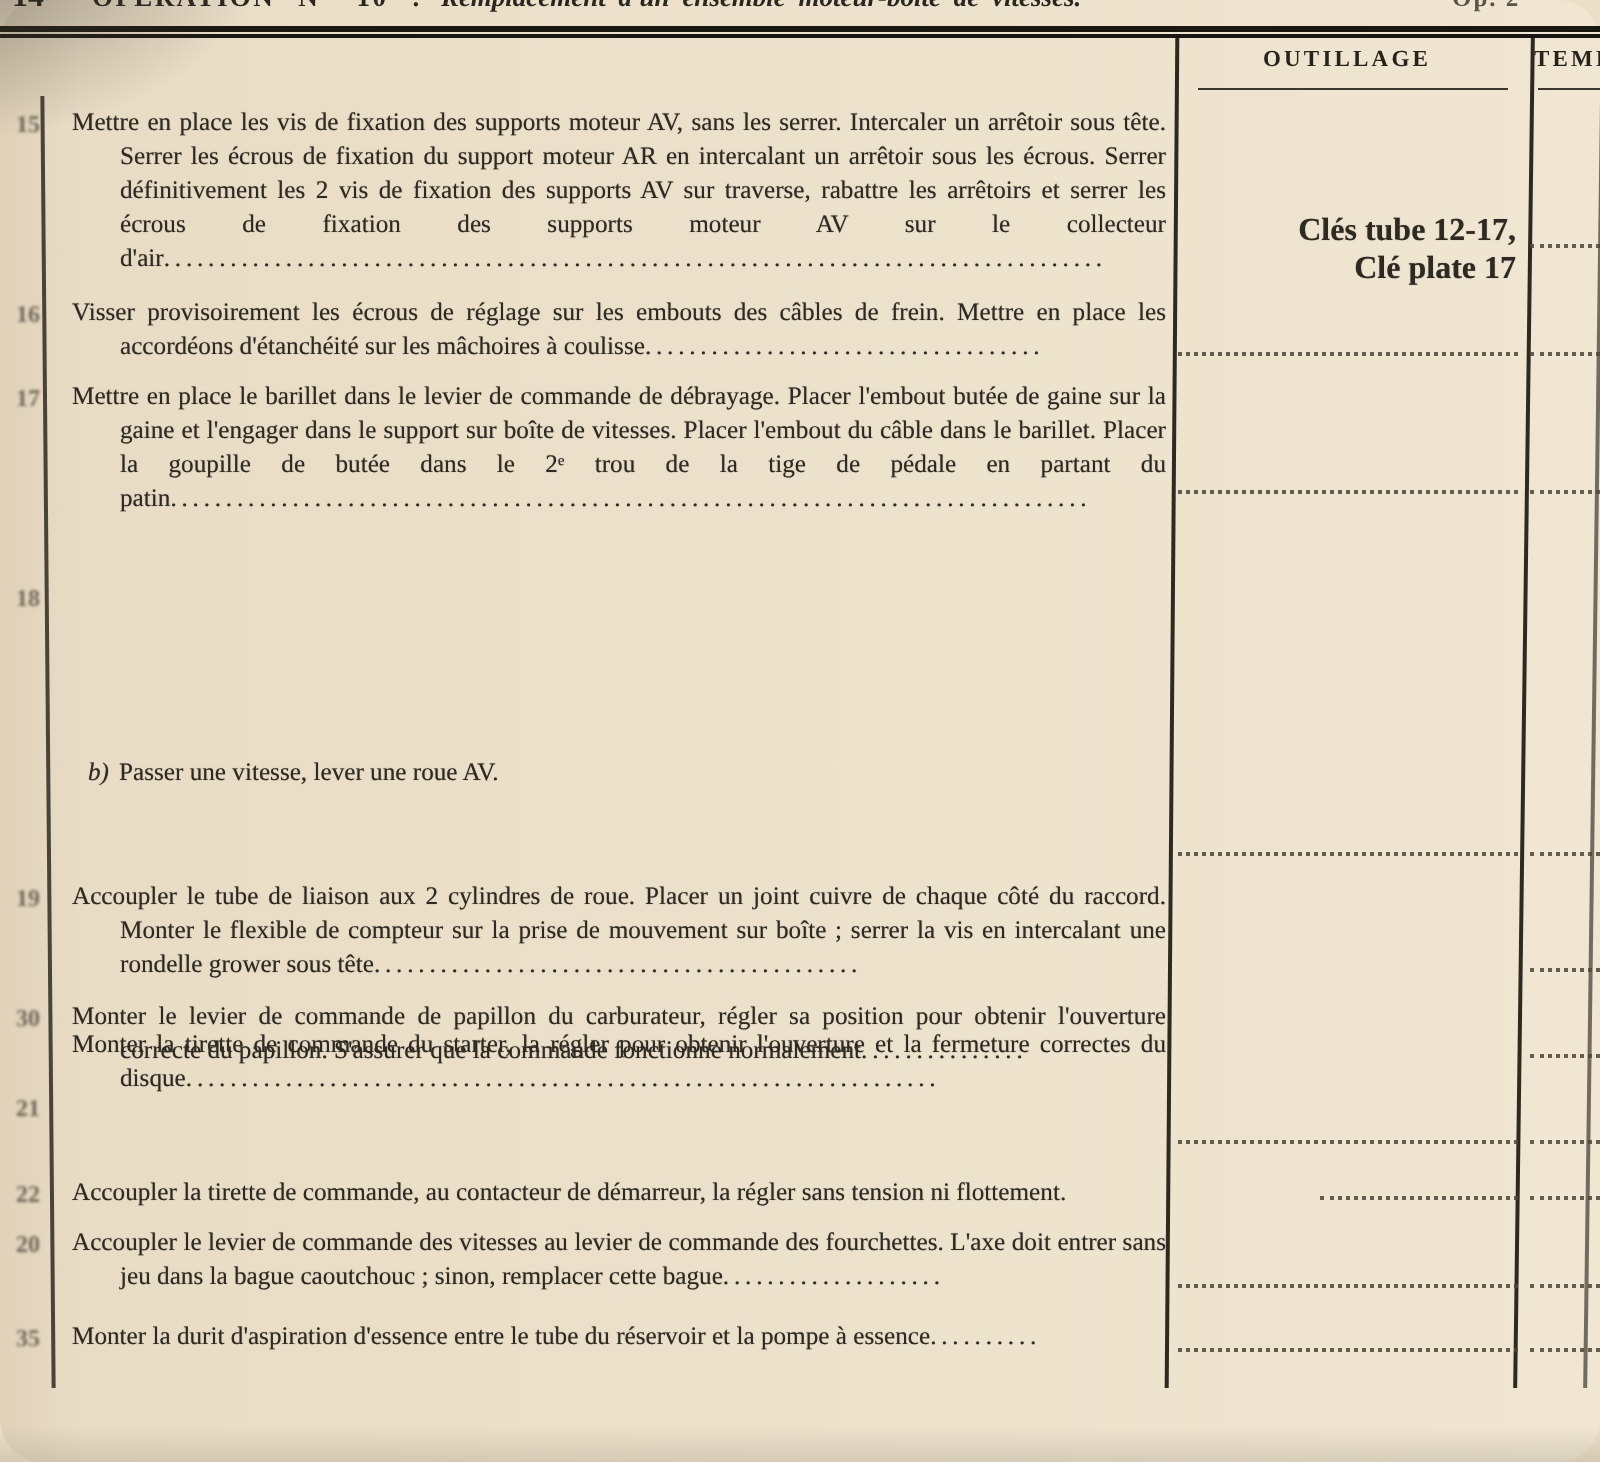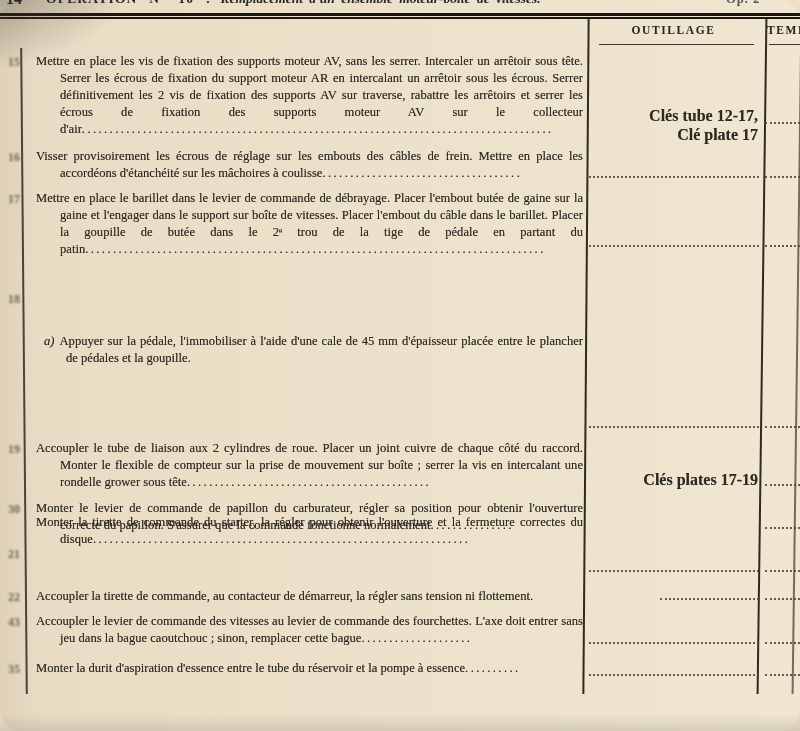"a) Appuyer sur la pédale," p.item { html: <p><span>a)</span><span>Appuyer sur la pédale, l'immobiliser à l'aide d'une cale de 45 mm d'épaisseur placée entre le plancher de pédales et la goupille.</span></p> -> none }
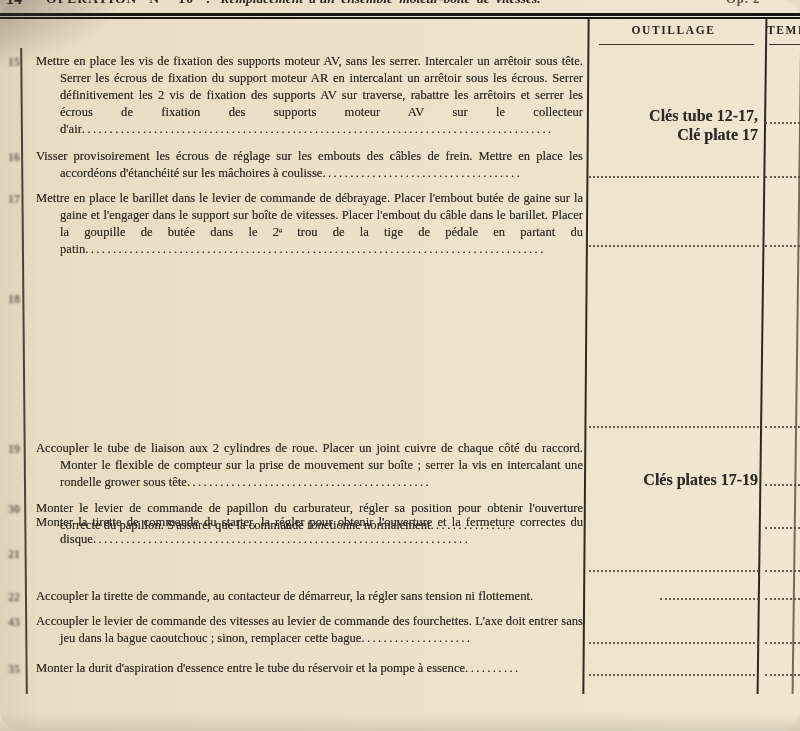"b) Passer une vitesse, lever" p.item { html: none -> <p><span>b)</span><span>Passer une vitesse, lever une roue AV.</span></p> }
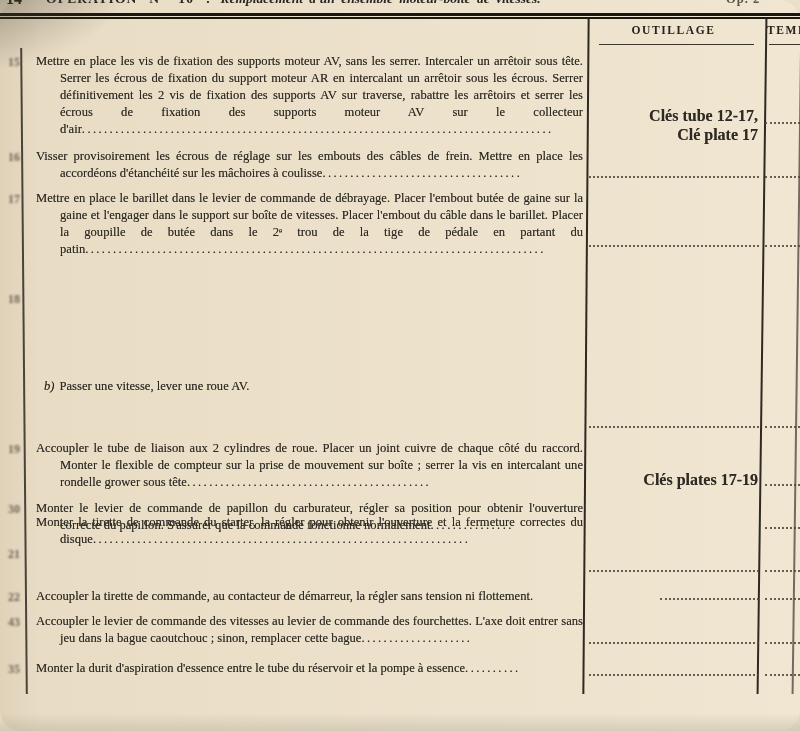"Clés plates 17-19" p.tool { html: <p>Clés plates 17-19</p> -> none }
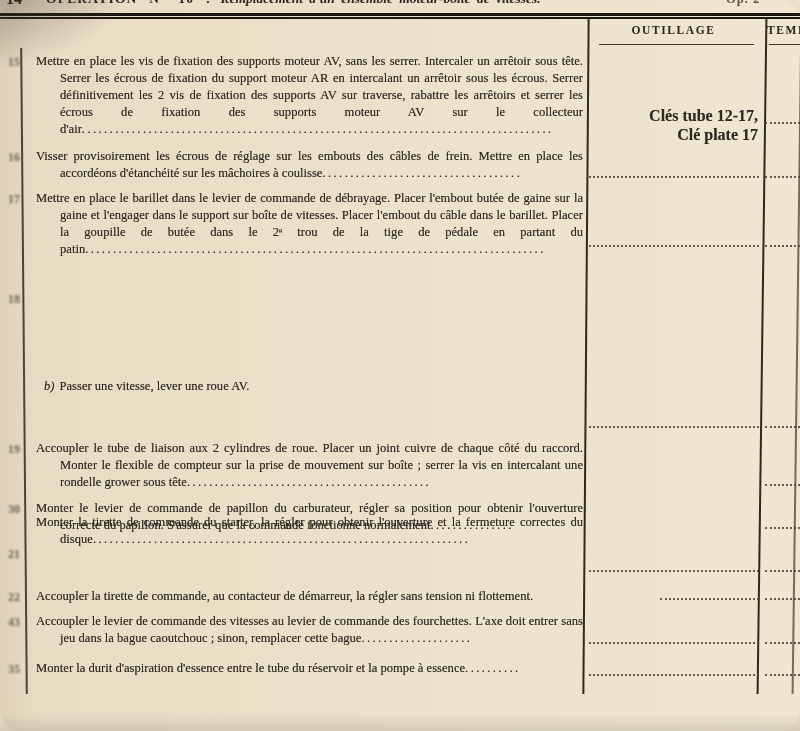"43" span.stepnum { text: 43 -> 20 }
